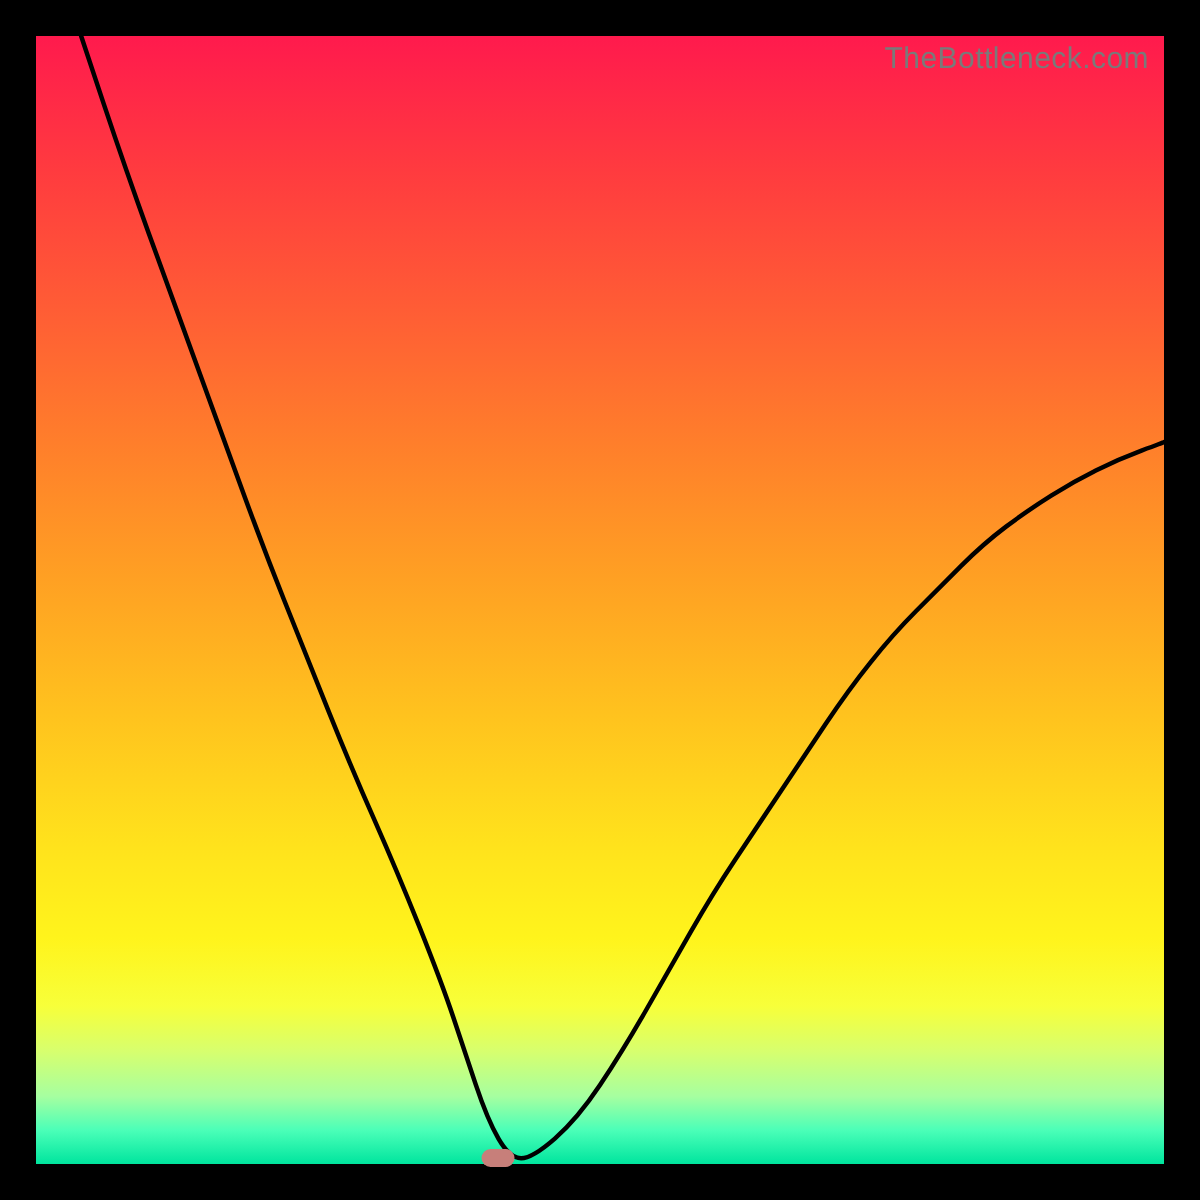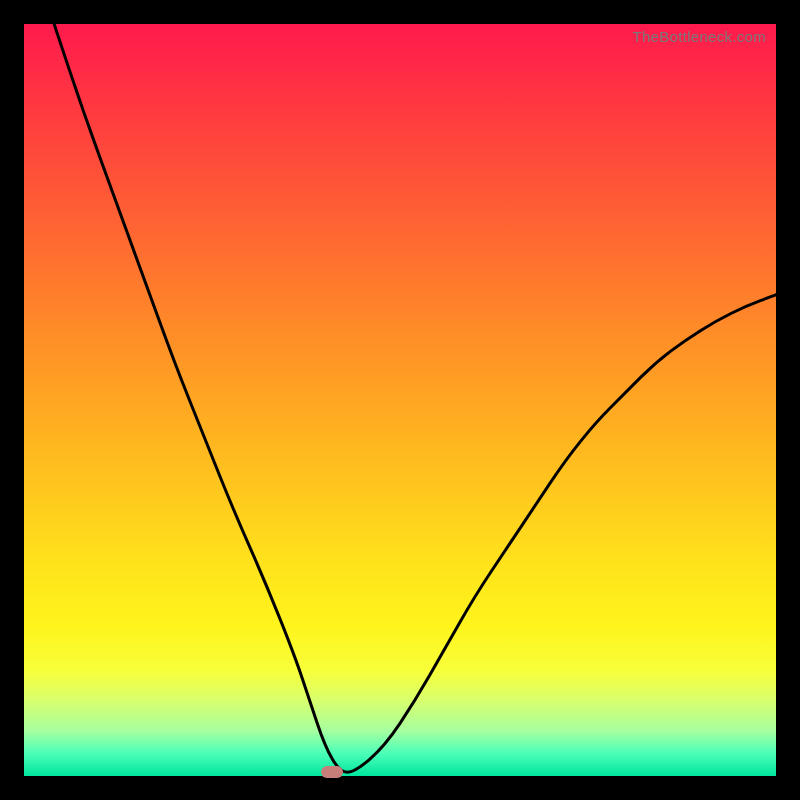"TheBottleneck.com" .watermark { font-size: 15px -> 20px }
